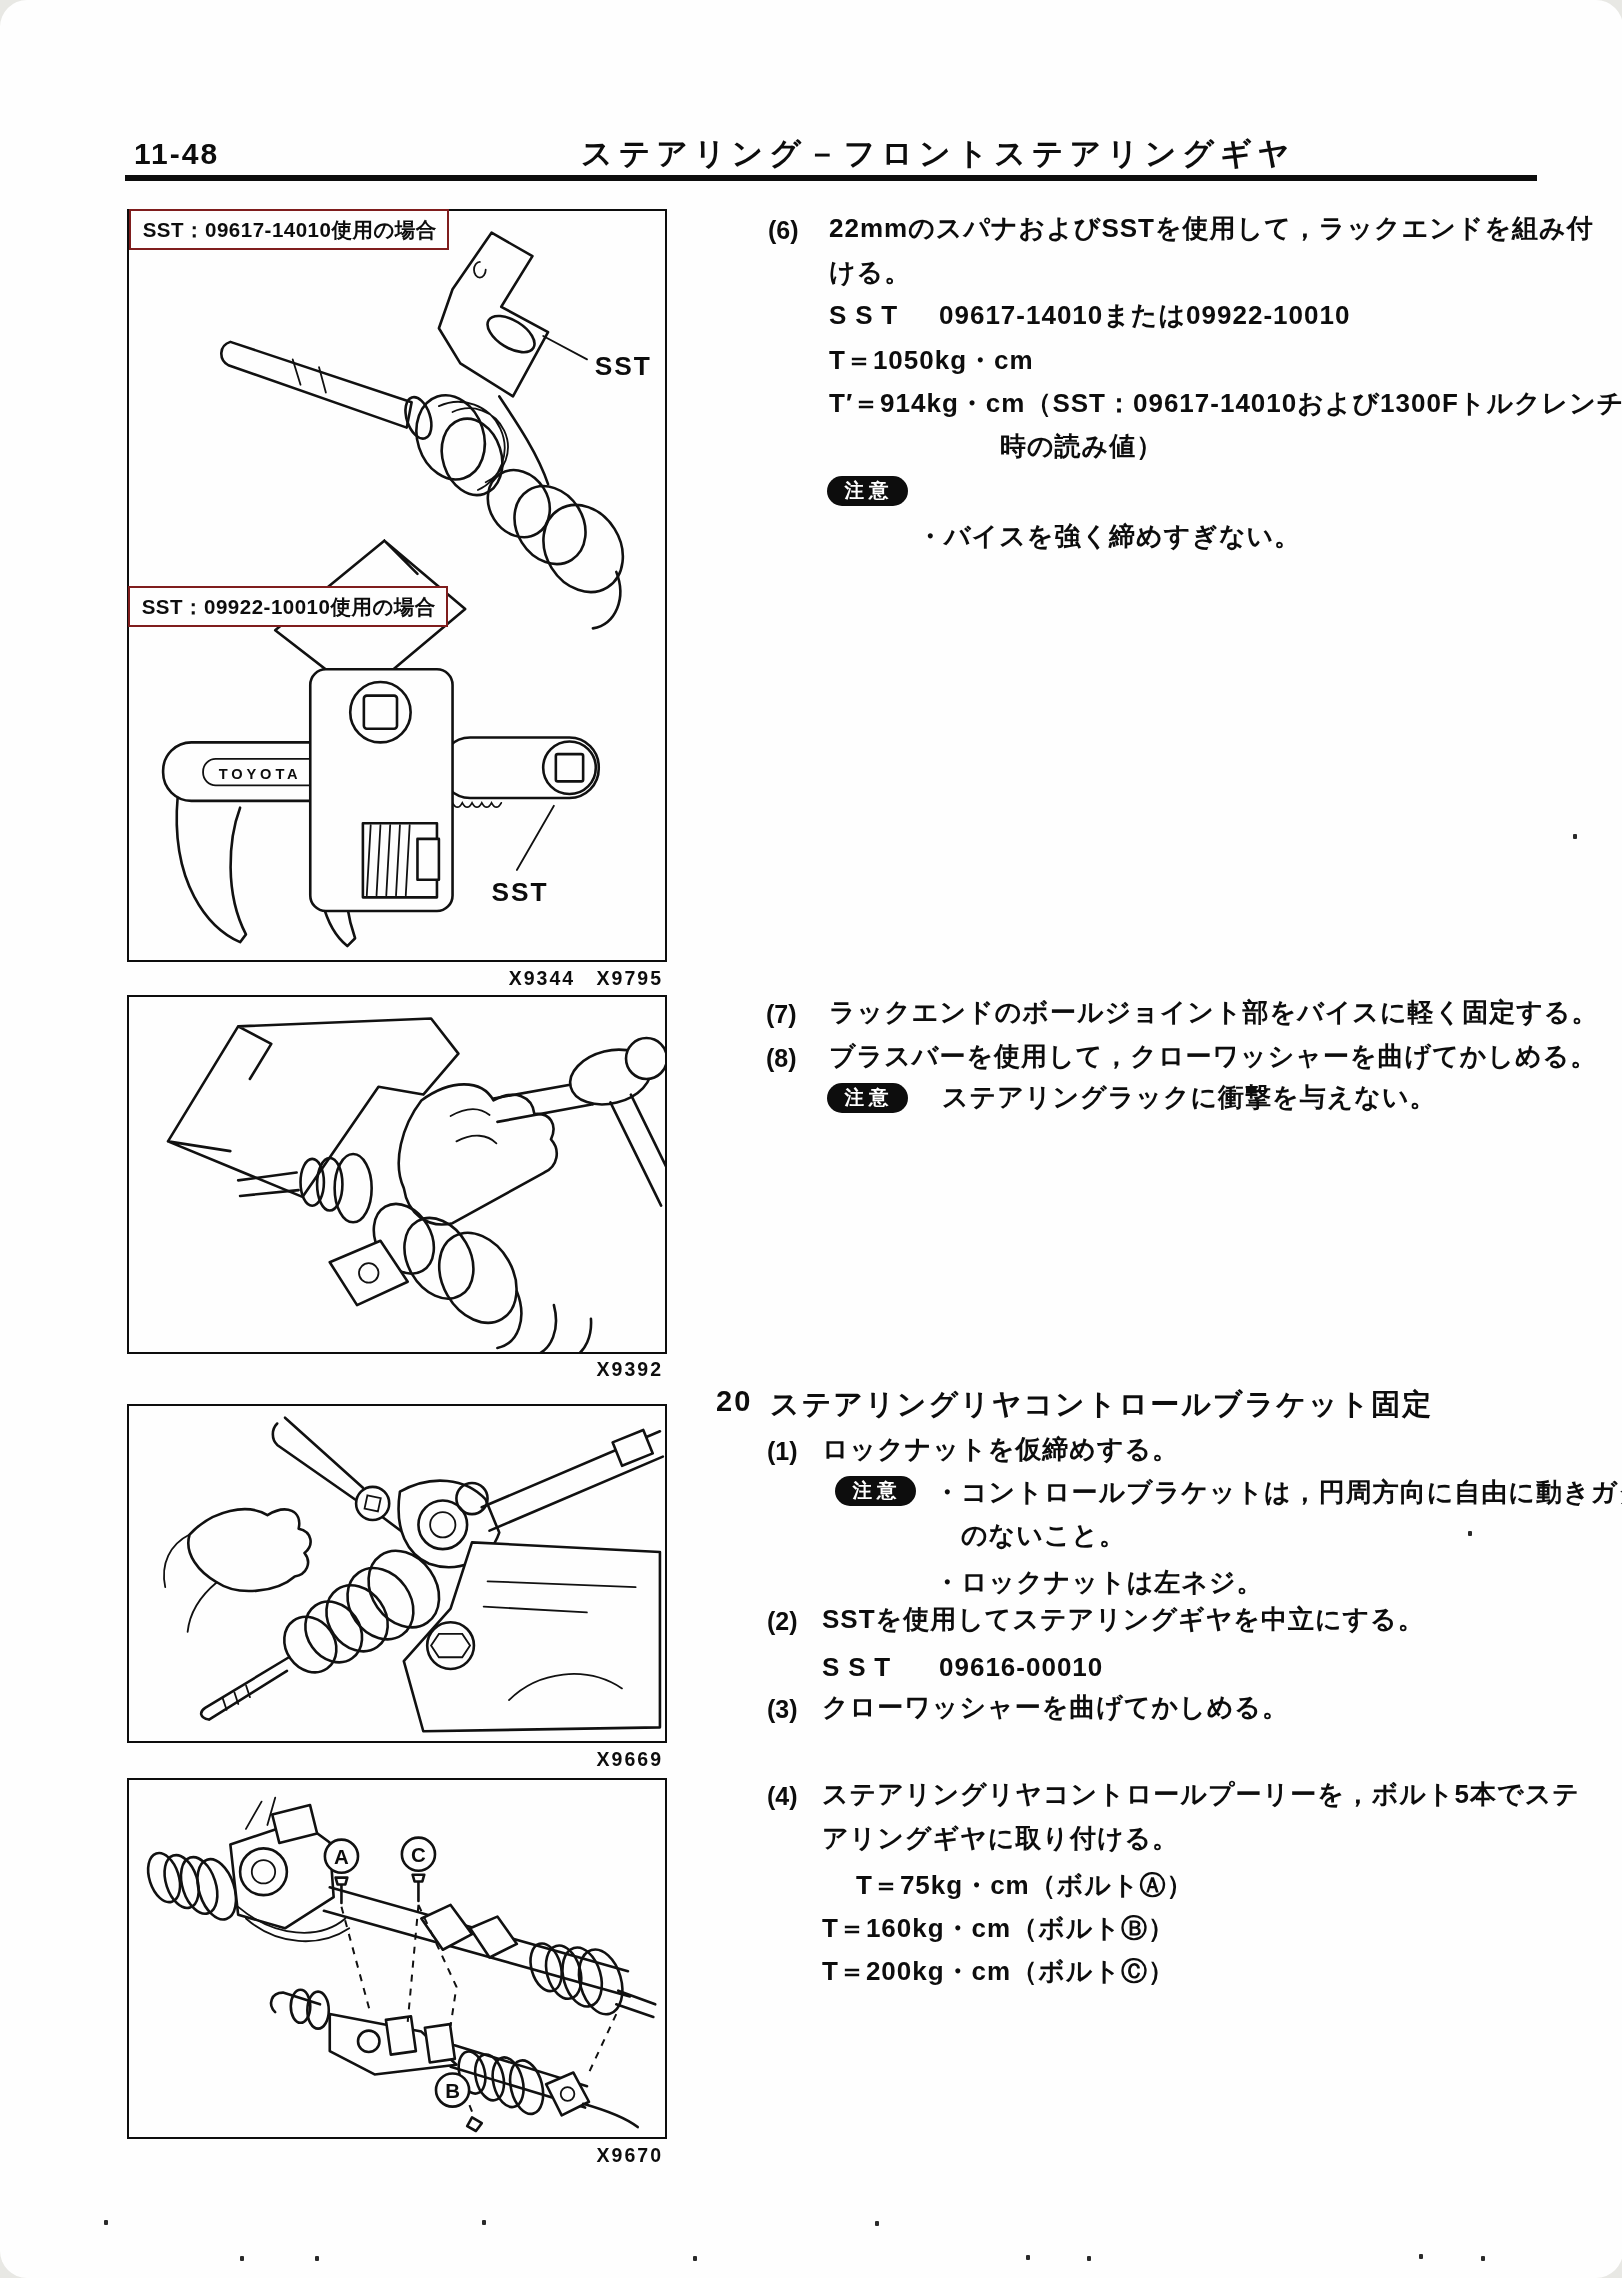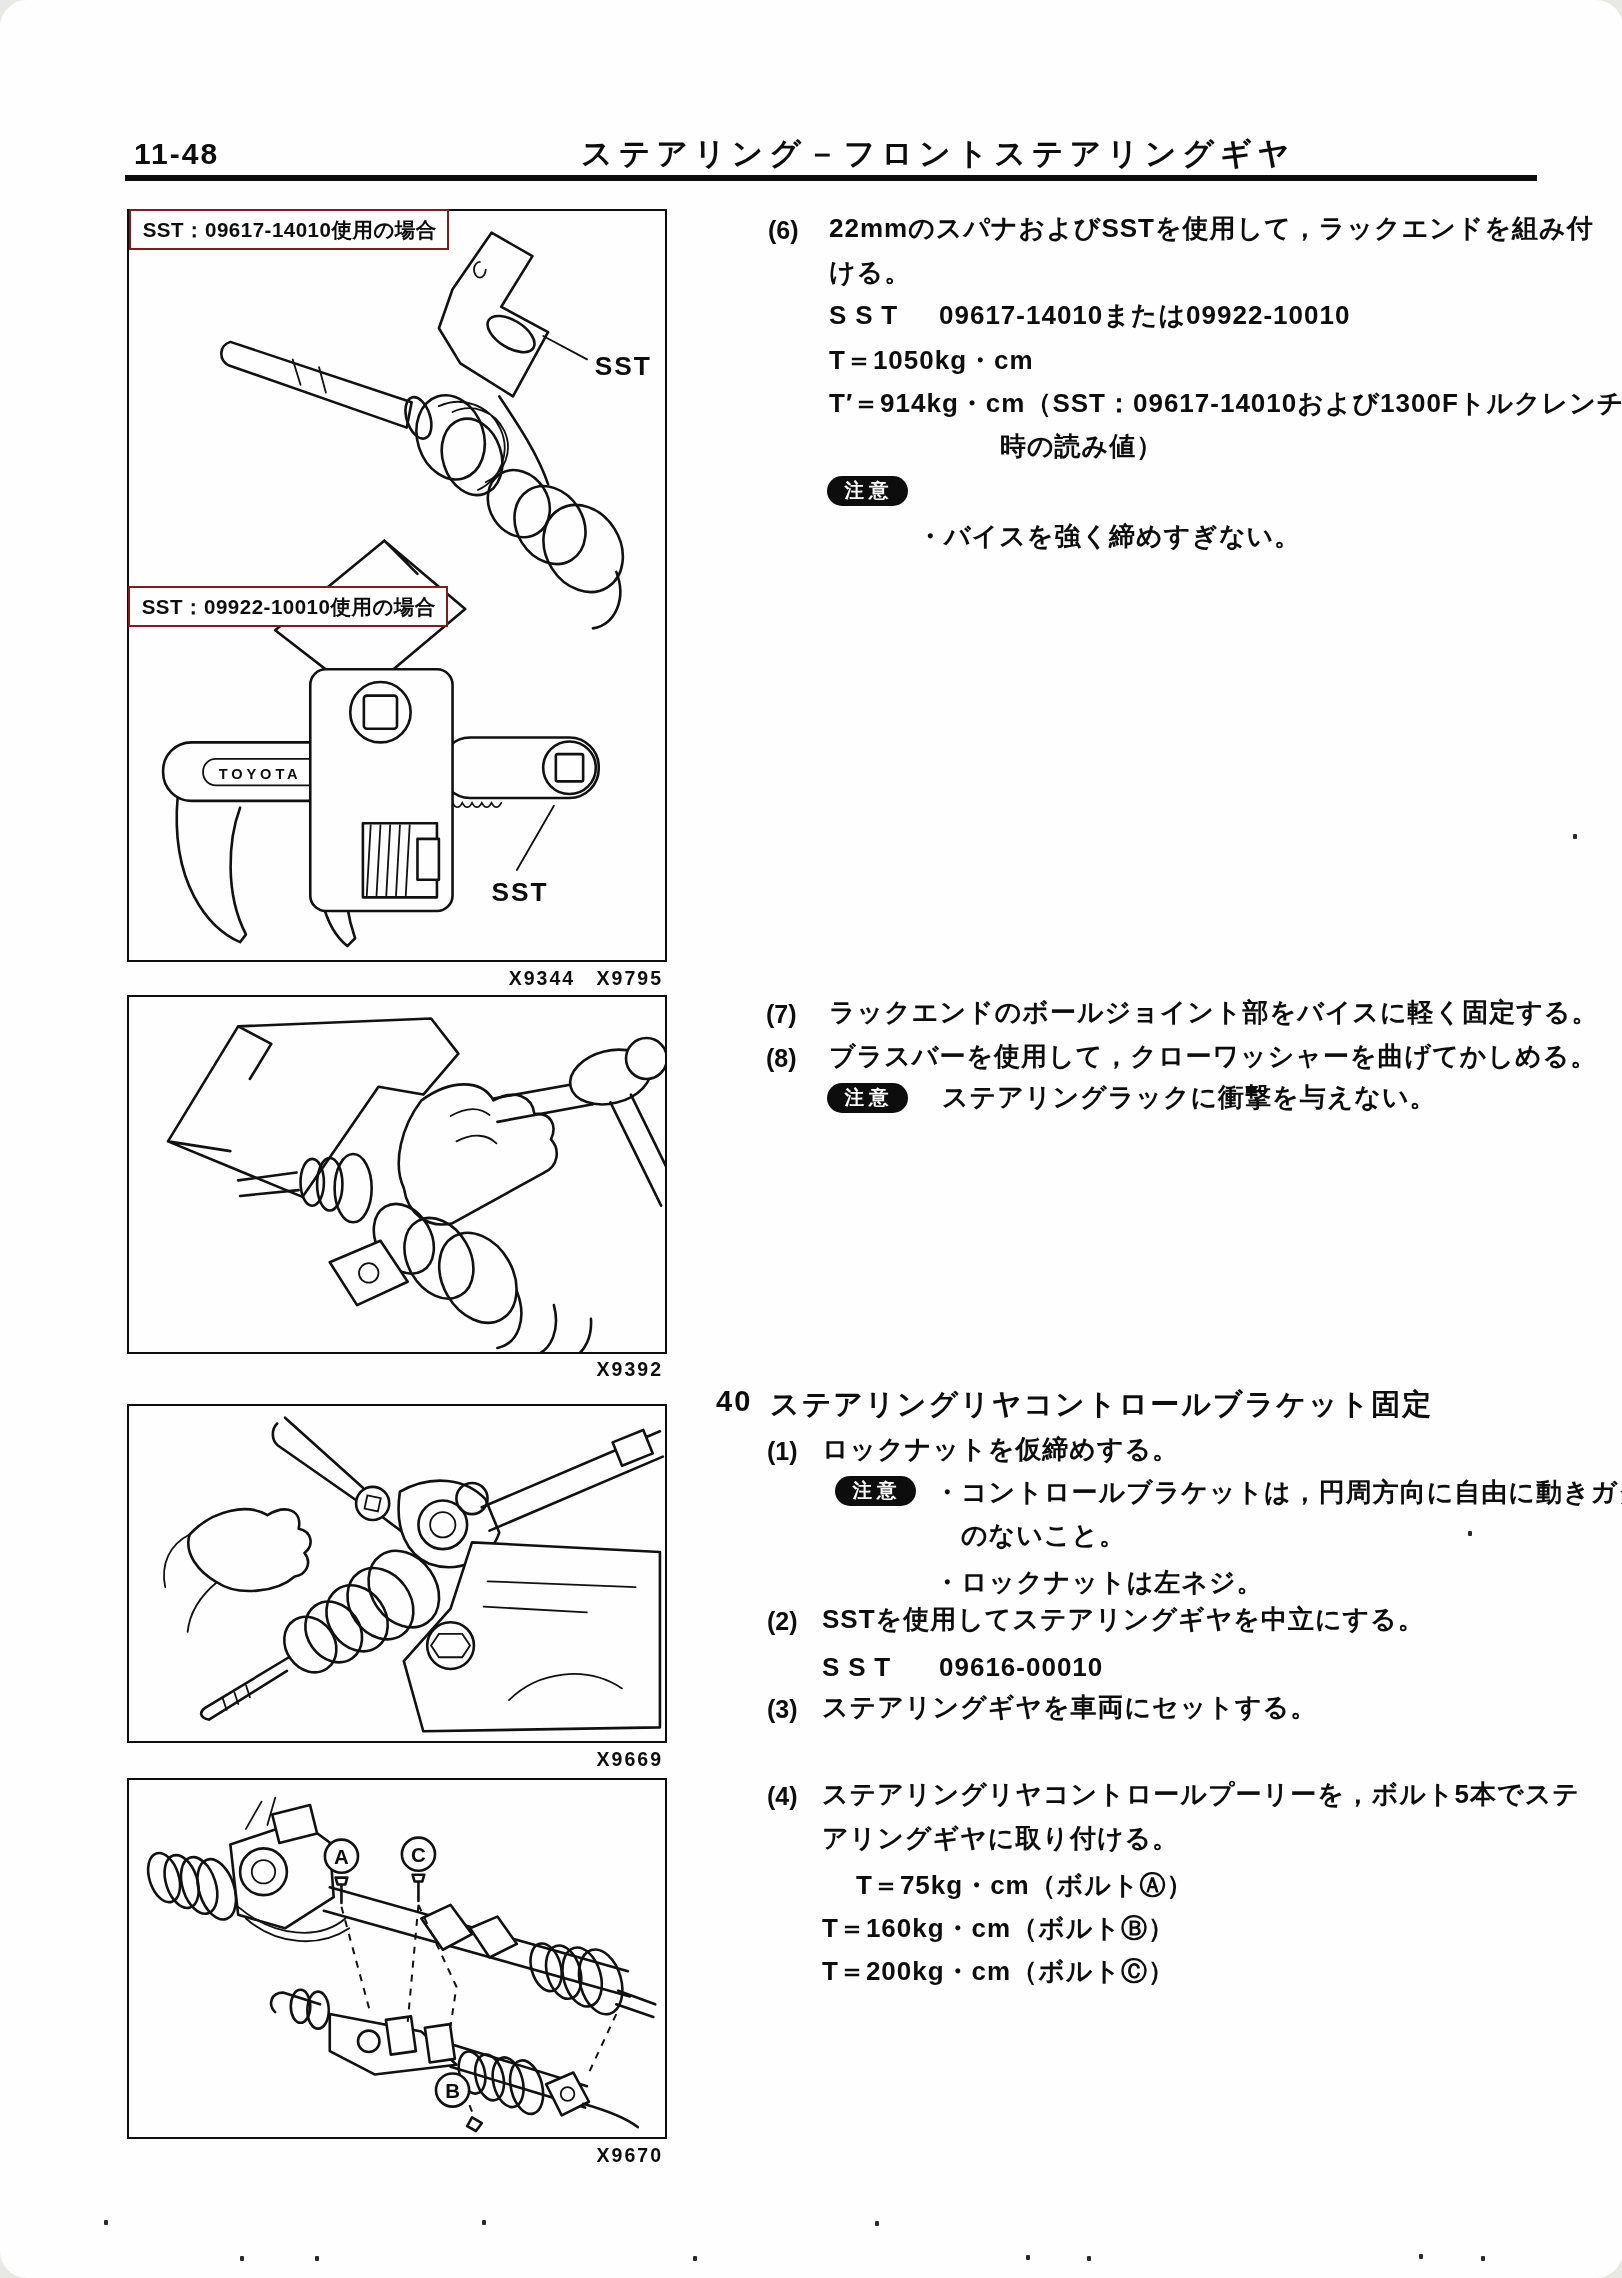"40" div.abs { text: 40 -> 20 }
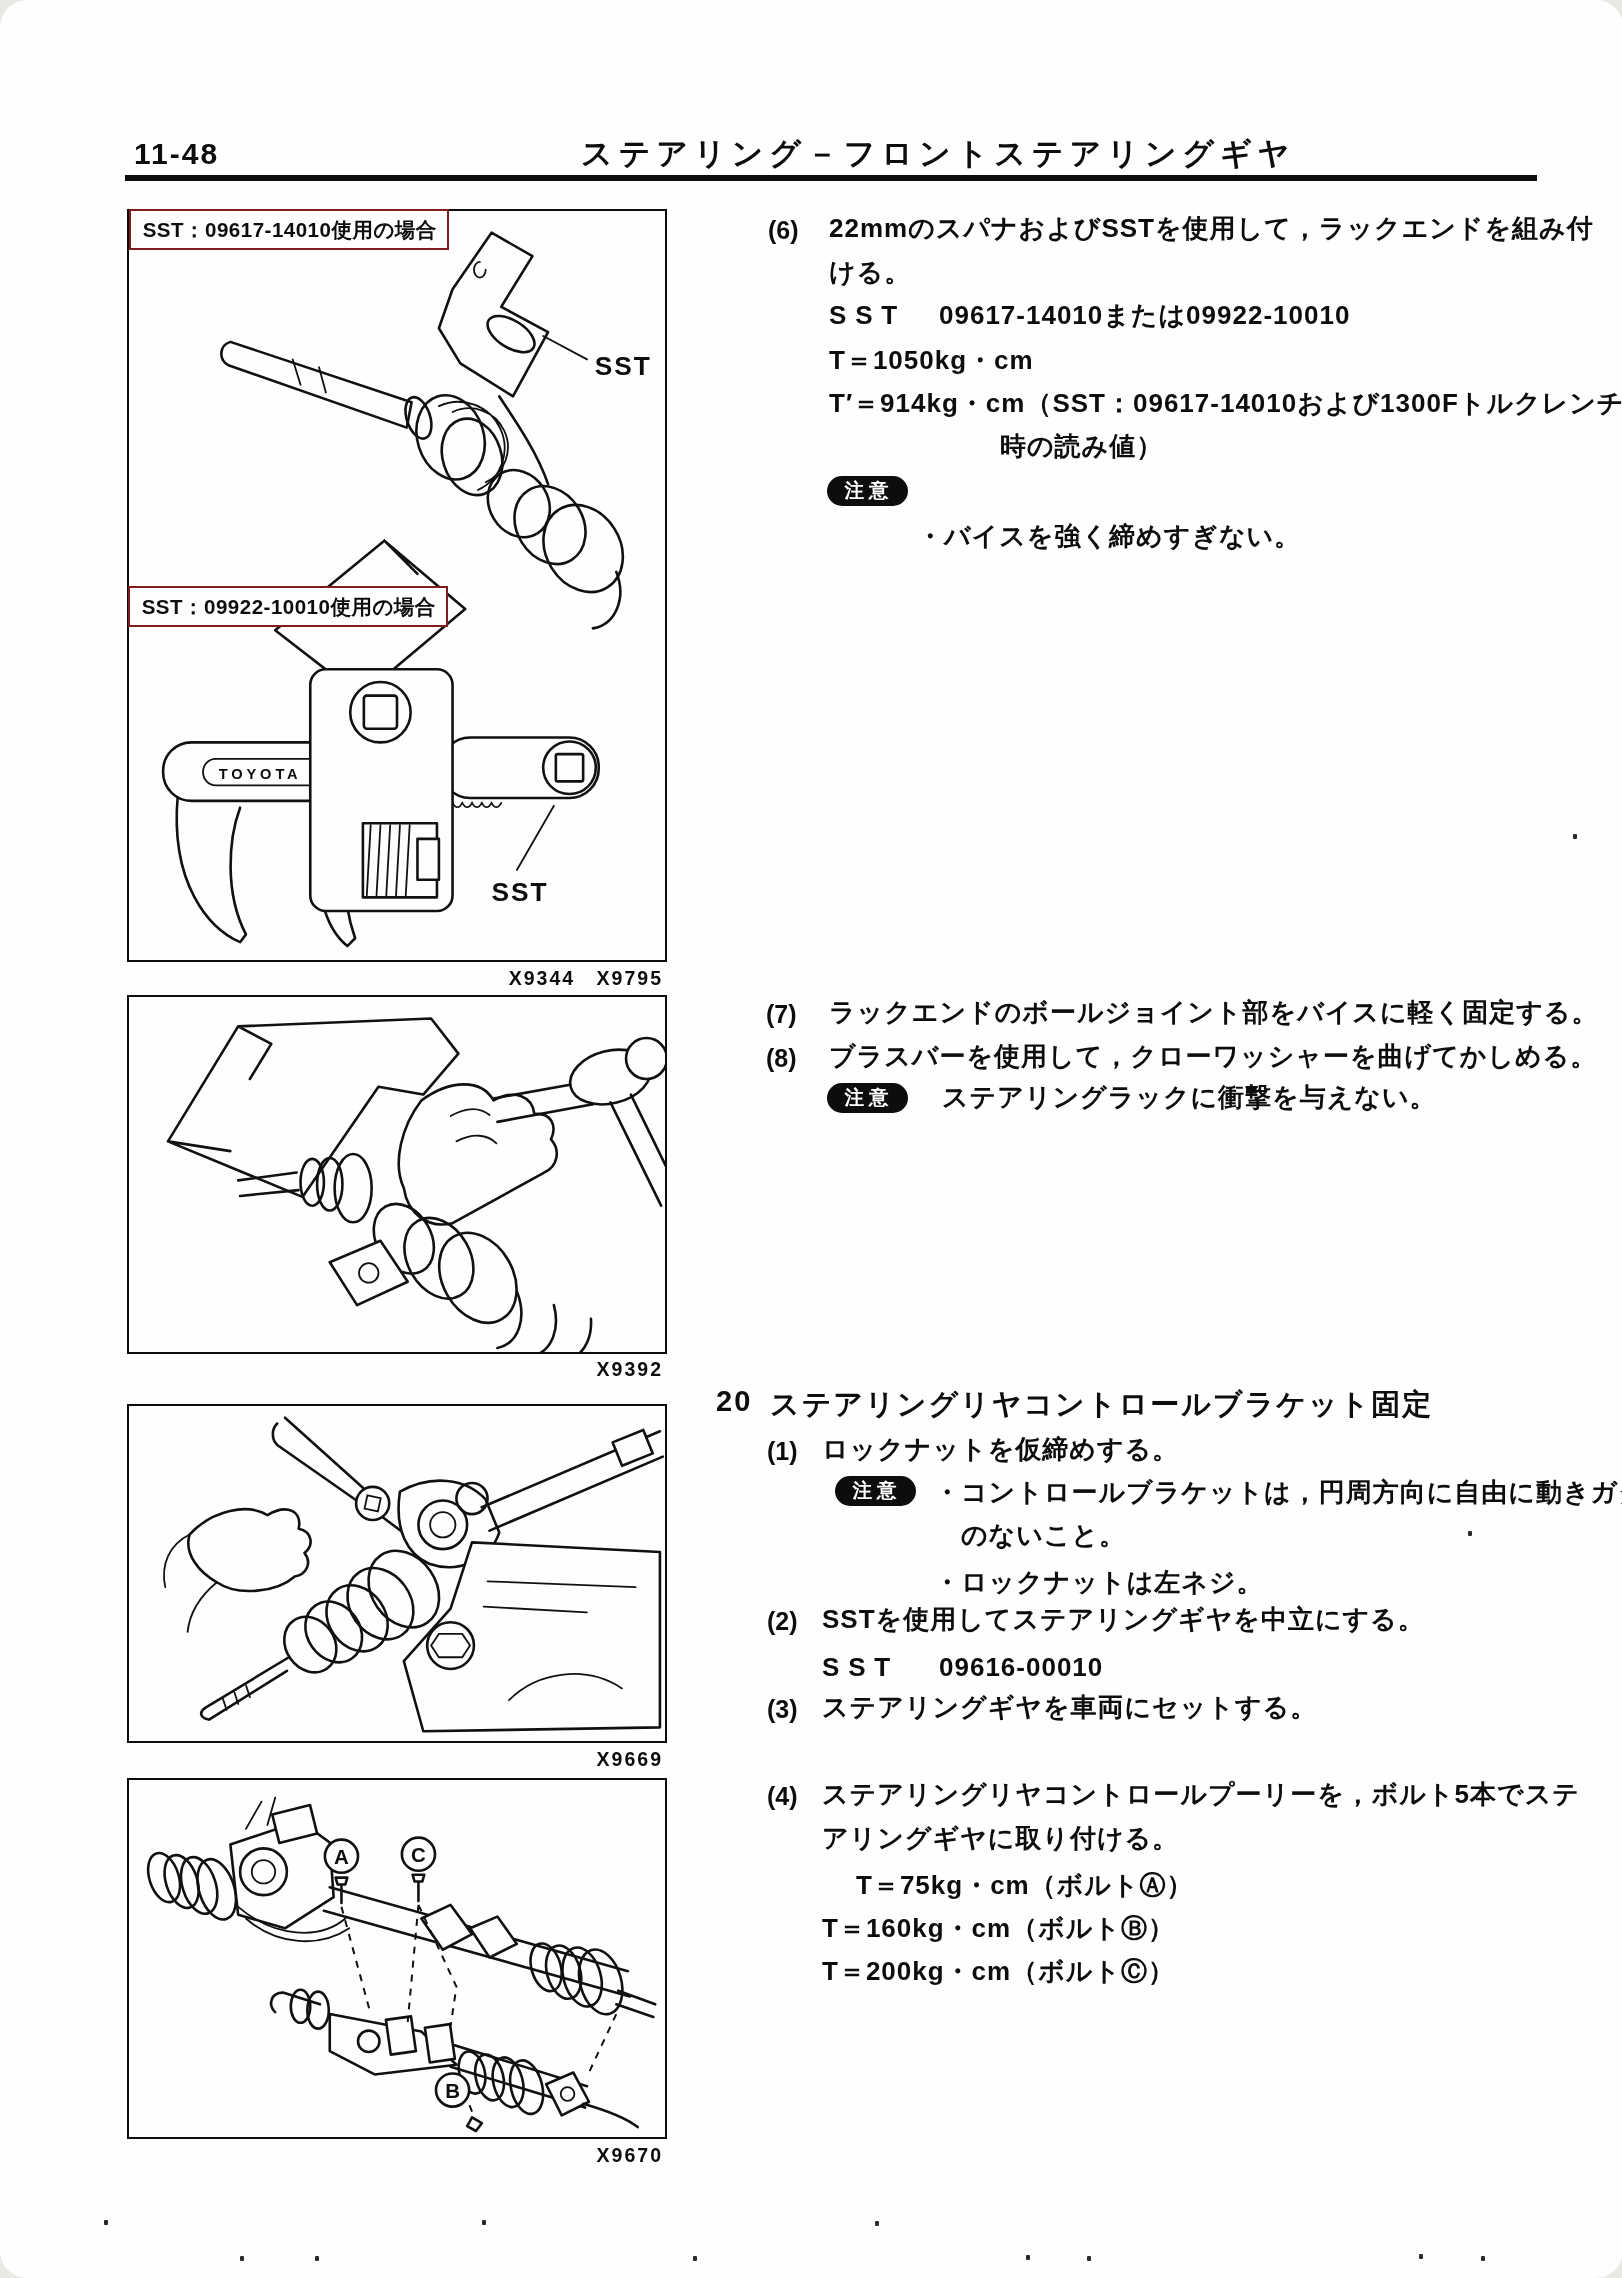"ステアリングギヤを車両にセットする。" div.abs { text: ステアリングギヤを車両にセットす -> クローワッシャーを曲げてかしめ }
